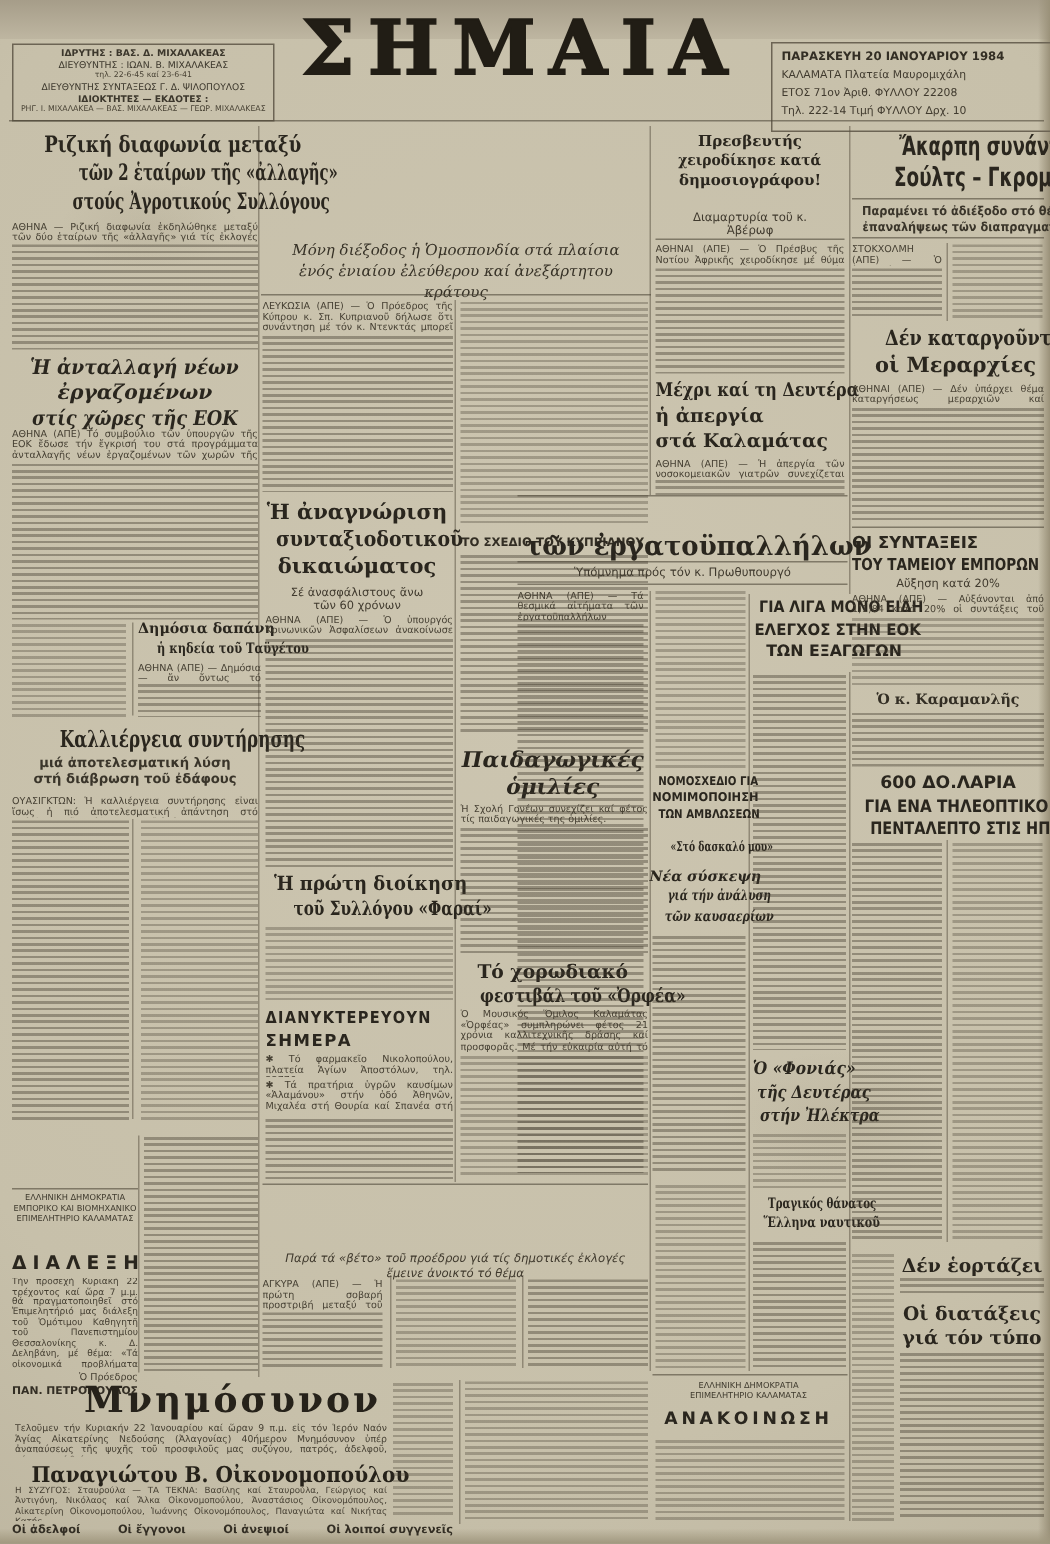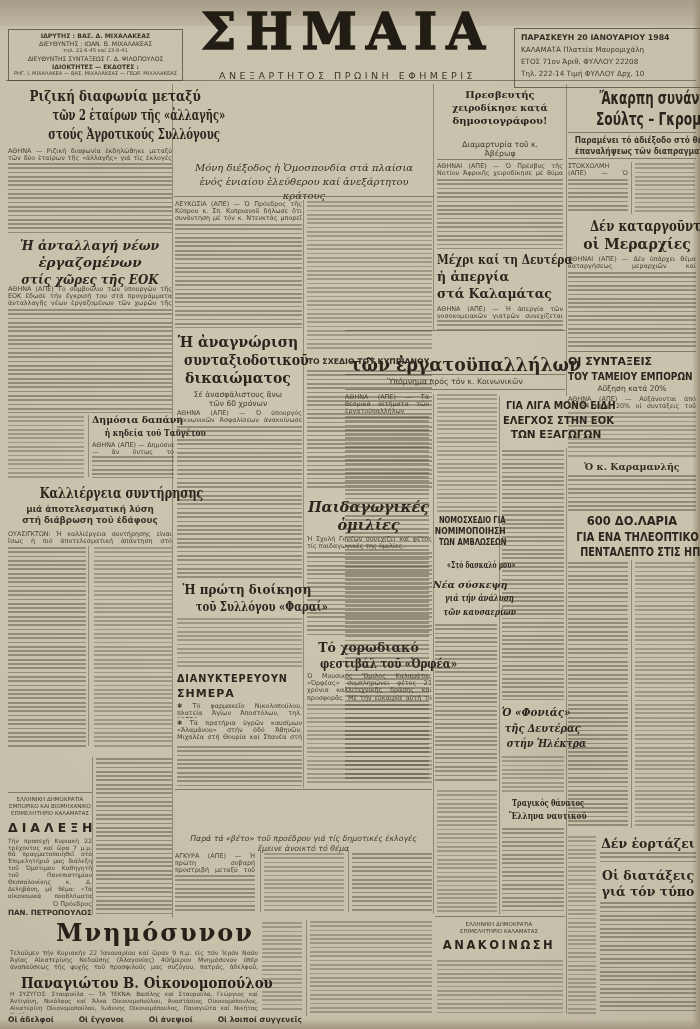"ΑΝΕΞΑΡΤΗΤΟΣ ΠΡΩΙΝΗ ΕΦΗΜΕΡΙΣ" div.abs { html: <div> <span>ΑΝΕΞΑΡΤΗΤΟΣ ΠΡΩΙΝΗ ΕΦΗΜΕΡΙΣ</span> </div> -> none }
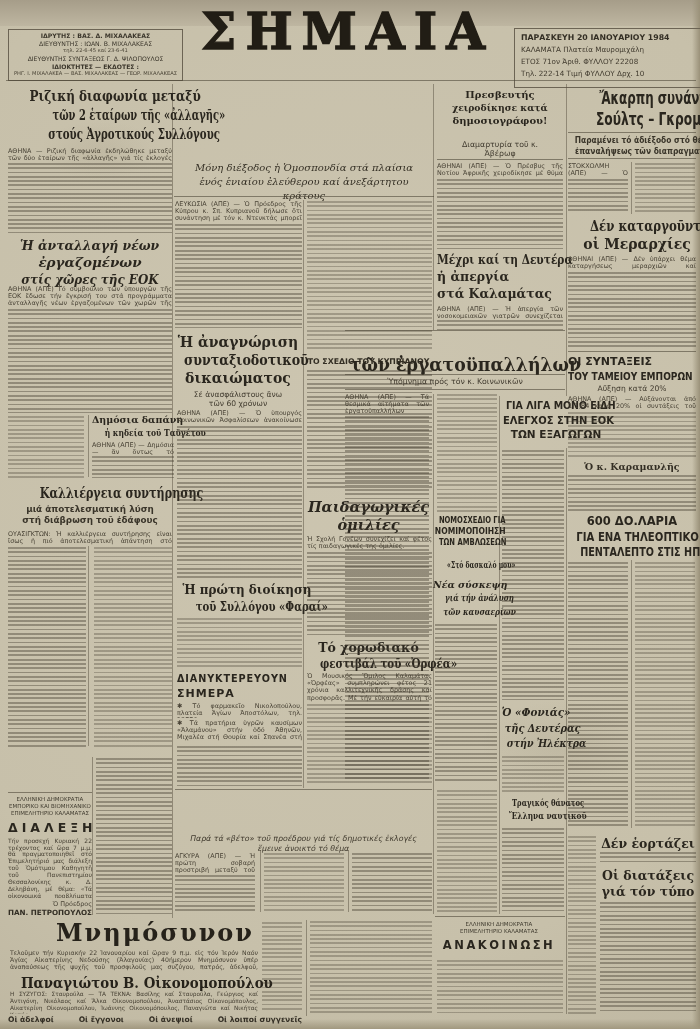"Ὑπόμνημα πρός τόν κ. Κοινωνικῶν" span.nw { text: Κοινωνικῶν -> Πρωθυπουργό }
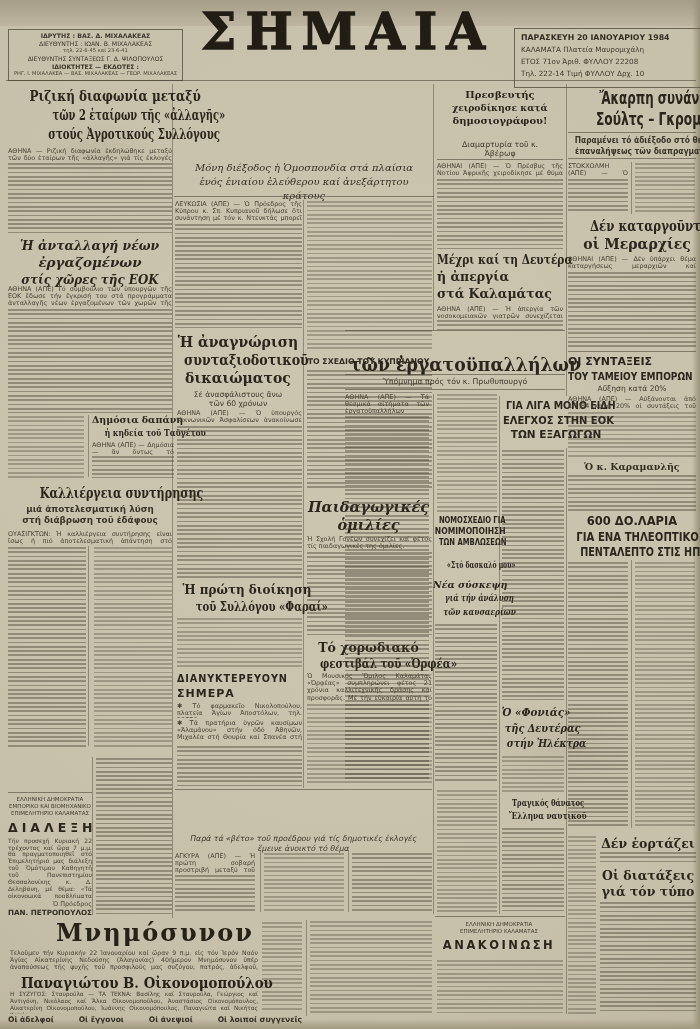"ΔΙΑΛΕΞΗ" div.ctr { margin-top: 3px -> 17px }
